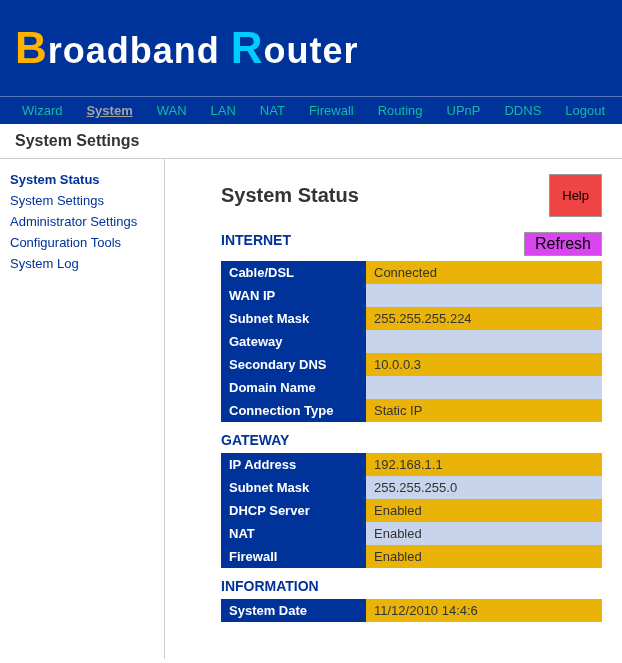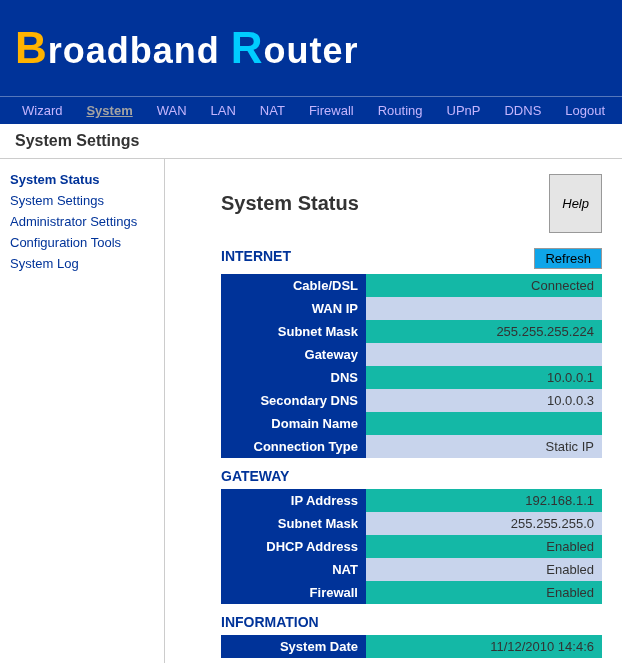"Wizard" .navbar a { color: #c4b5fd -> #14b8a6 }
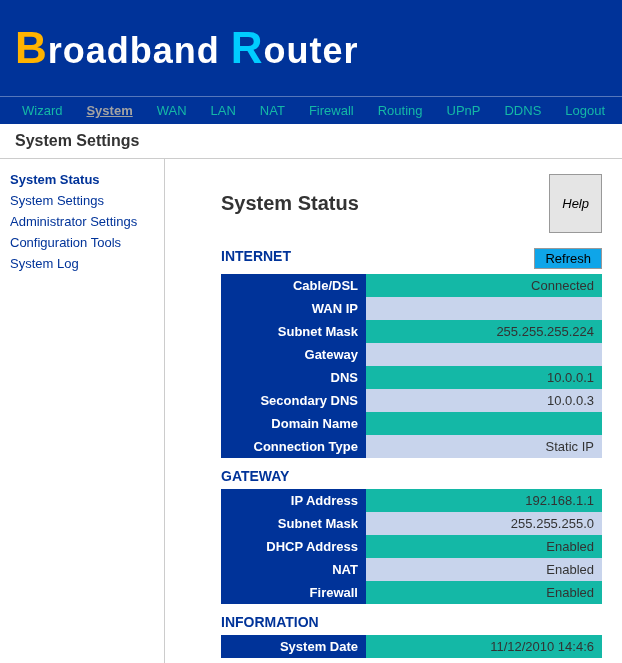"Help" .help-btn { background: #e5e5e5 -> #ef4444; font-style: italic -> none; padding: 21px 12px -> 13px 12px }
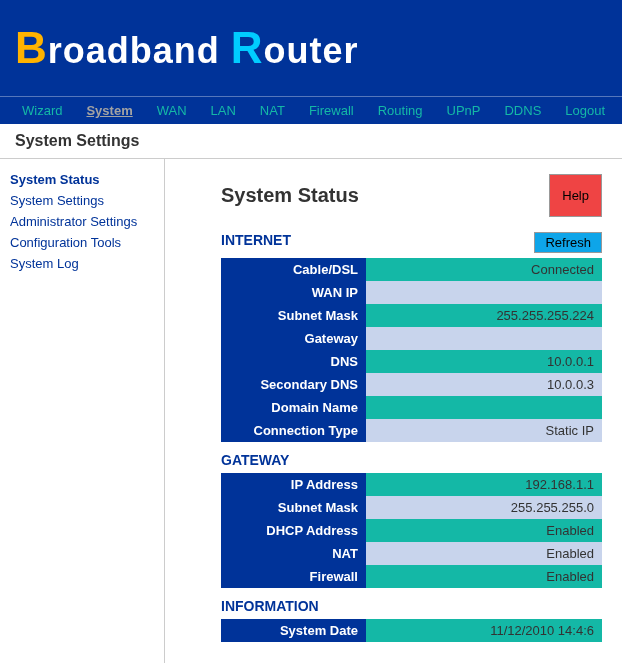"Refresh" .refresh-btn { background: #0ea5e9 -> #d946ef; font-size: 13px -> 16px }
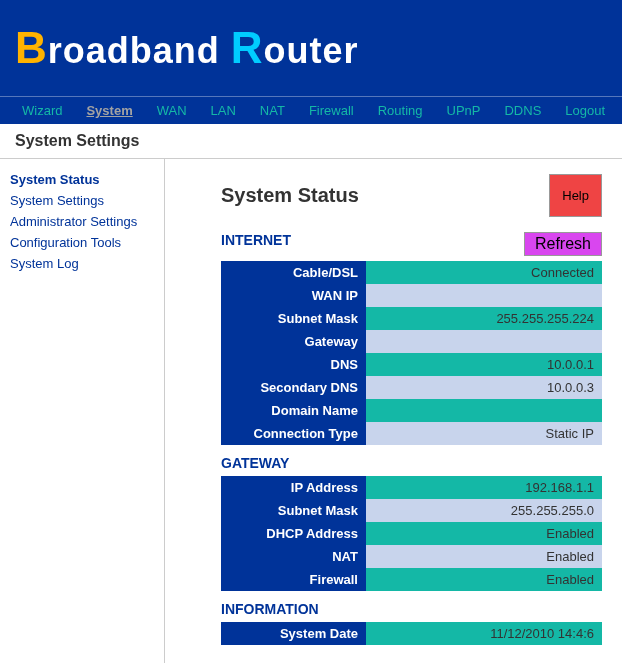"Cable/DSL" .info-table { text-align: right -> none }
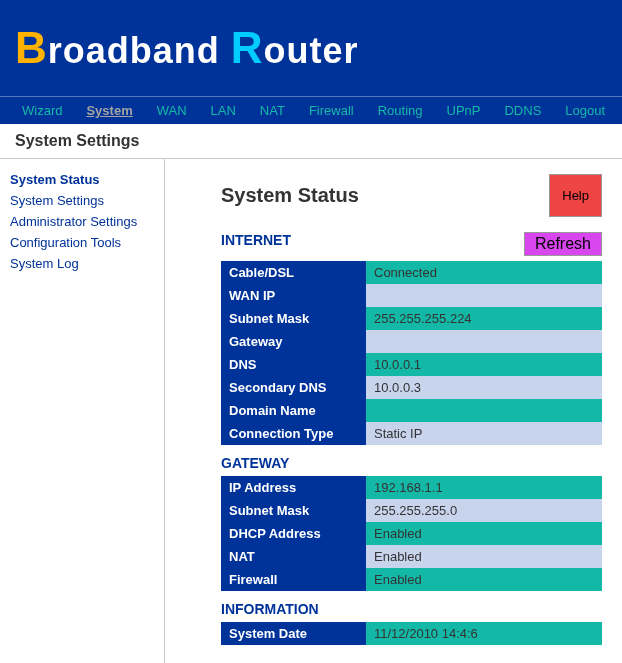"Connected" .info-table tr td:last-child { background: #14b8a6 -> #eab308 }
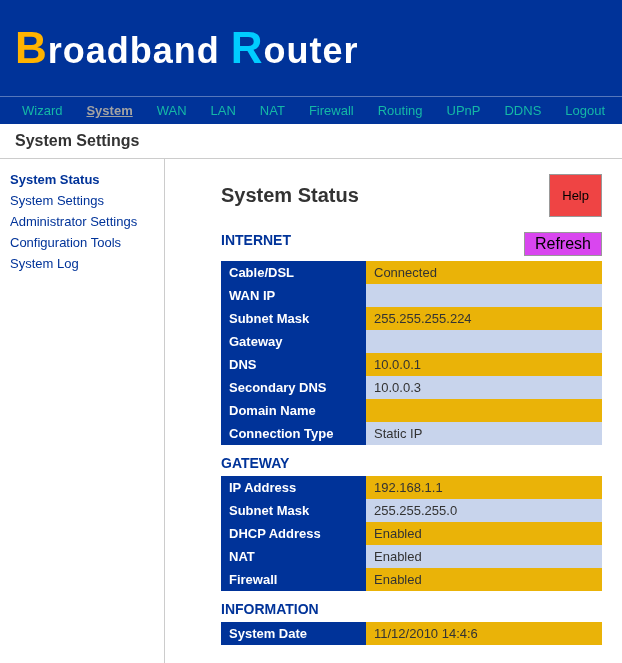"DNS" tr { html: <tr> <td>DNS</td> <td>10.0.0.1</td> </tr> -> none }
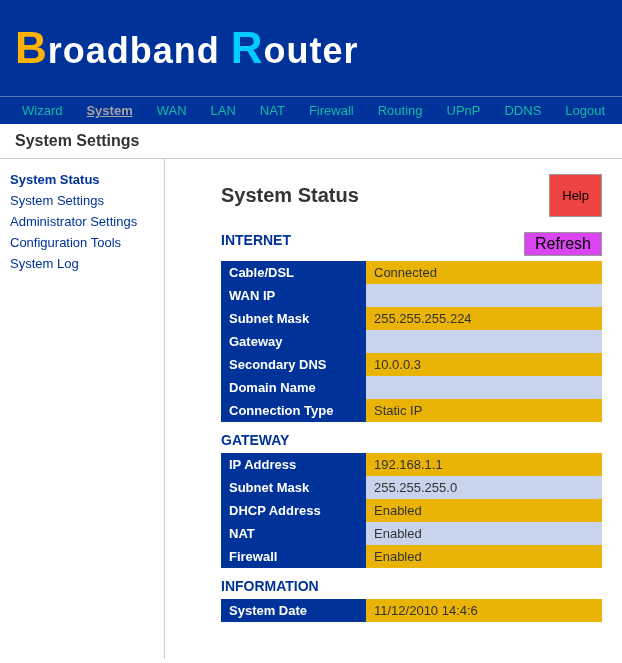"DHCP Address" td { text: Address -> Server }
